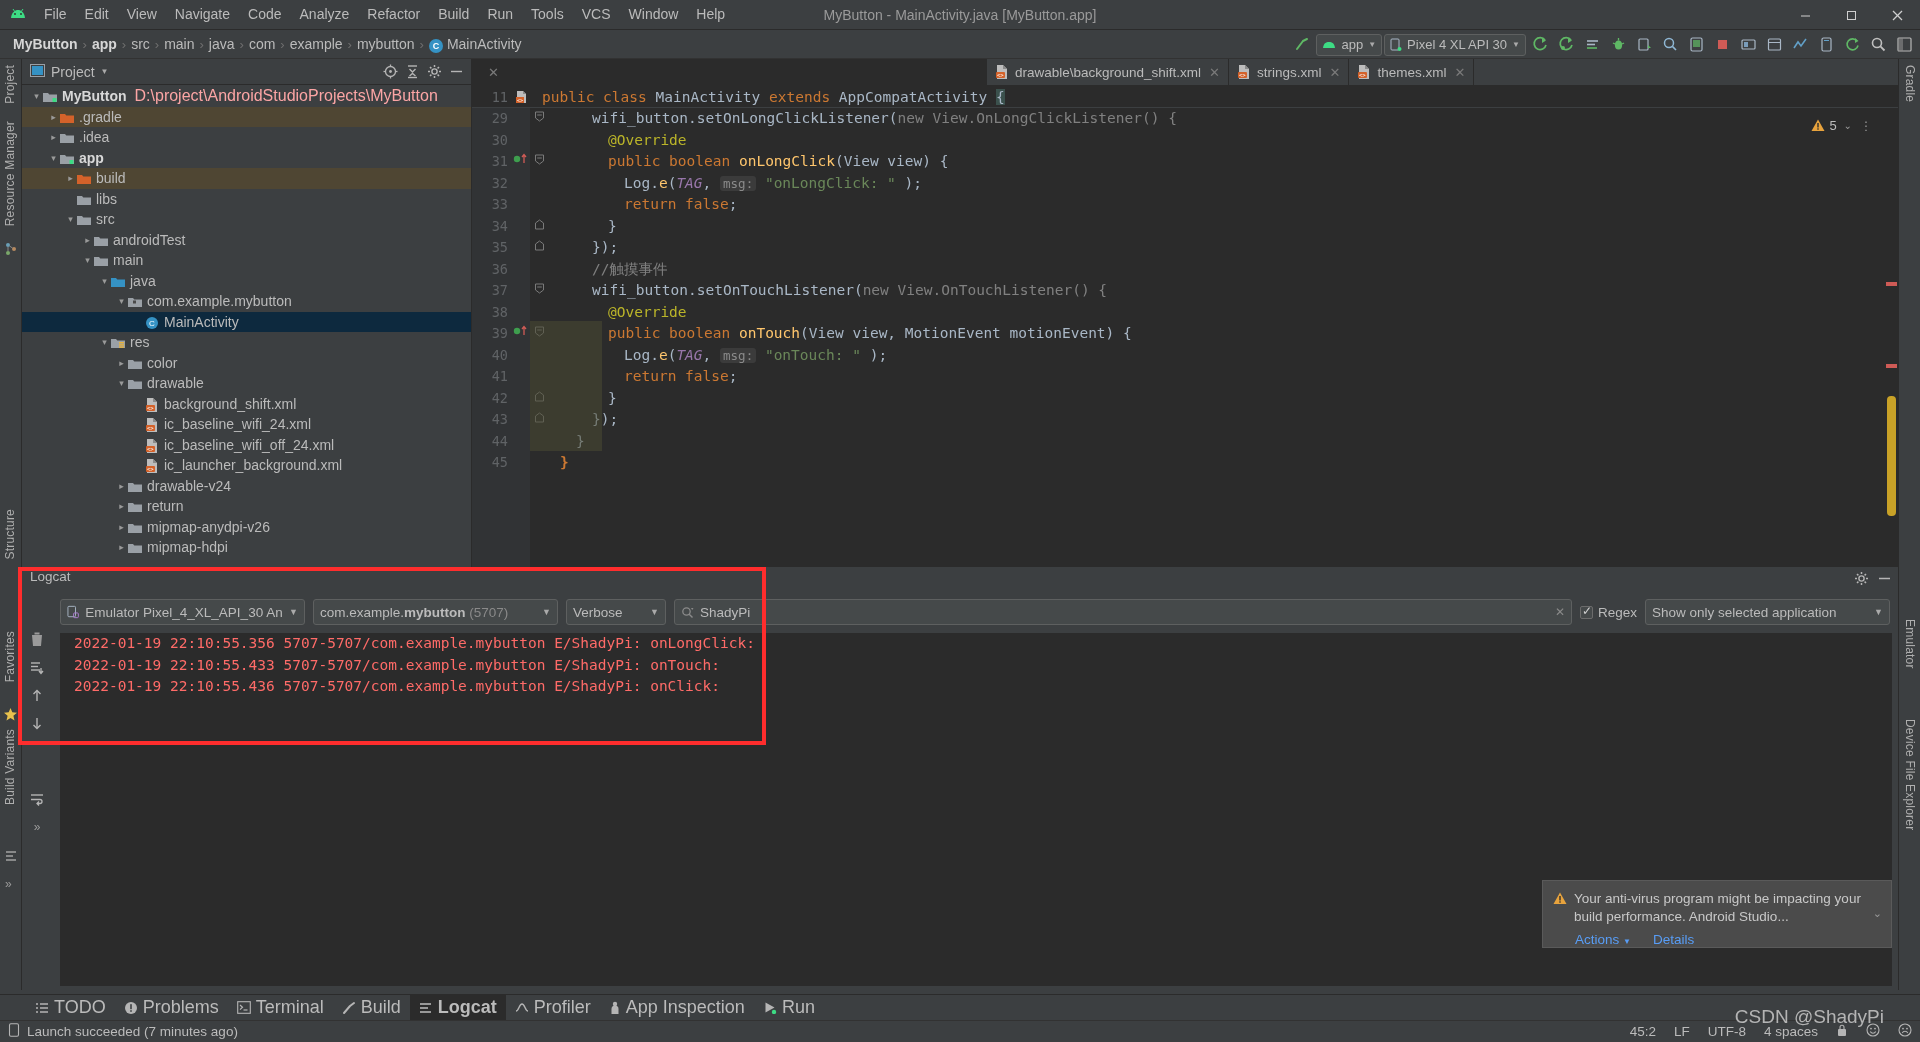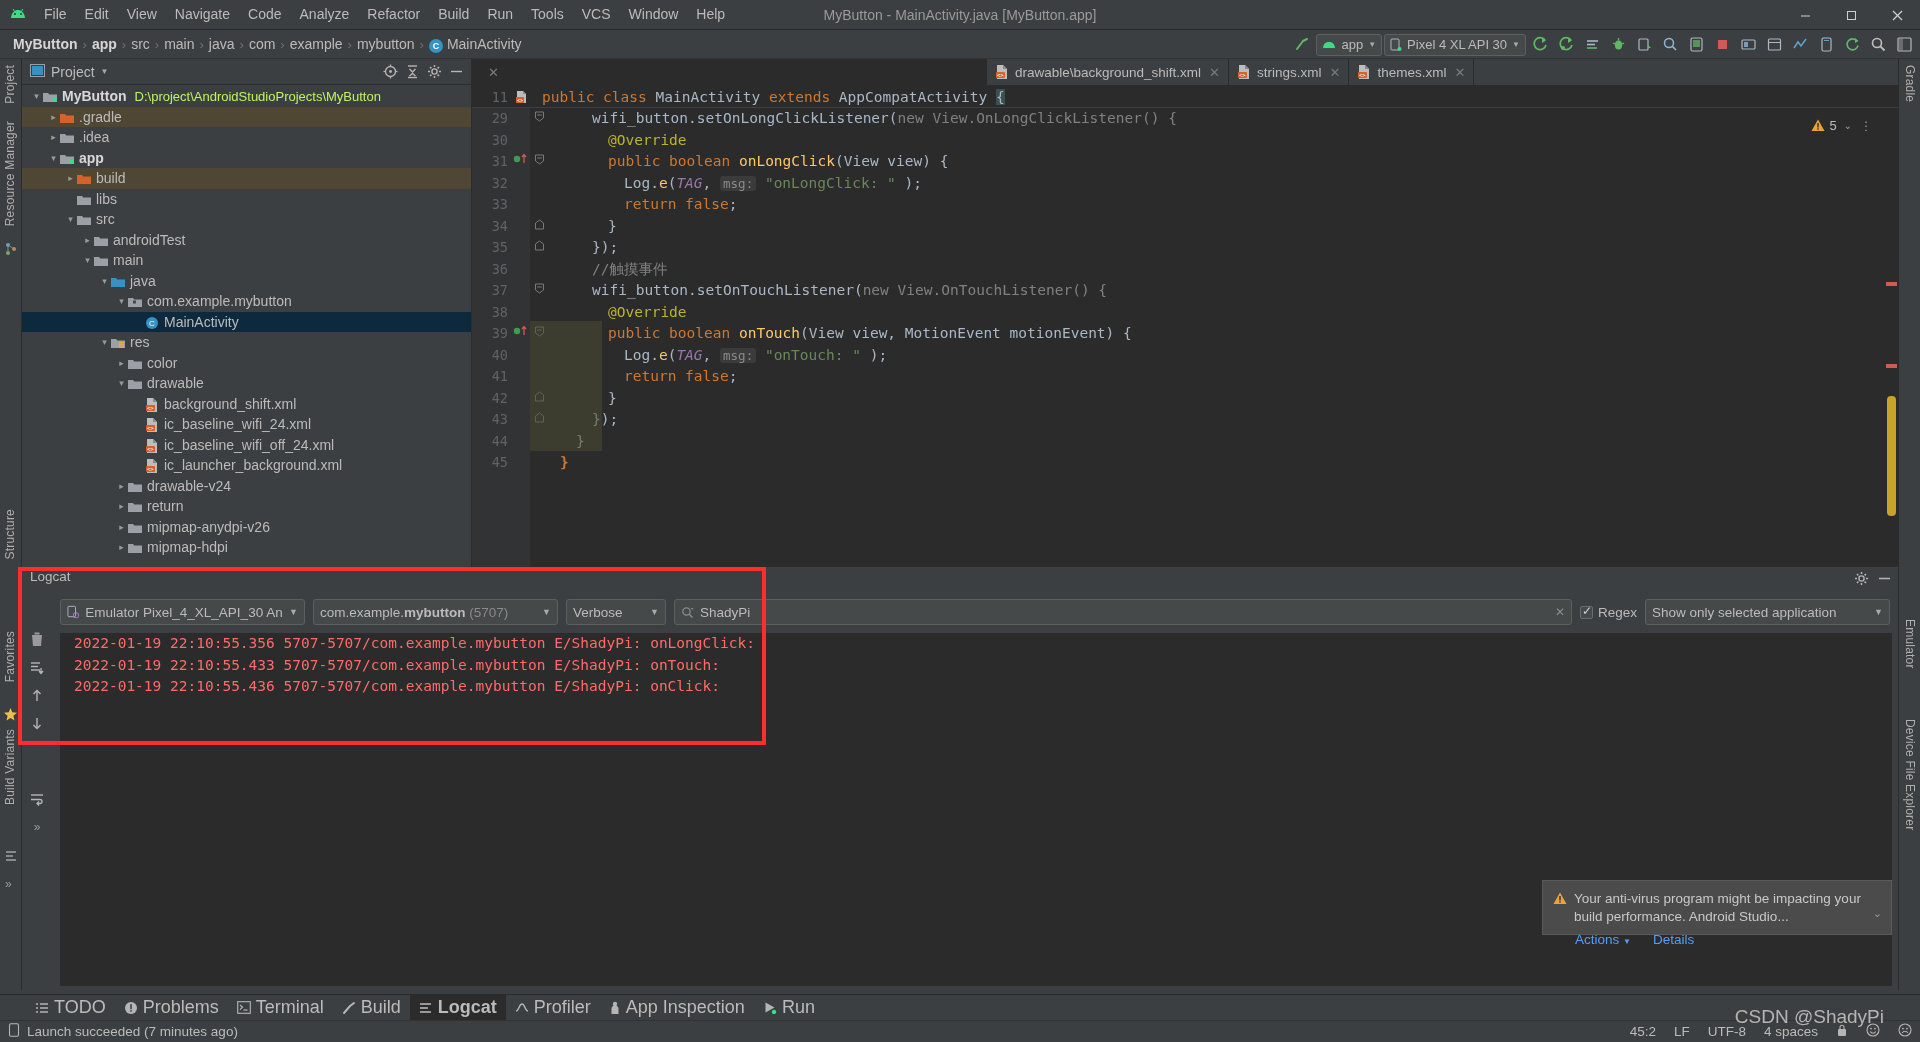"D:\project\AndroidStudioProjects\MyButto" .tpath { color: #bef264 -> #fca5a5; font-size: 13px -> 16px }
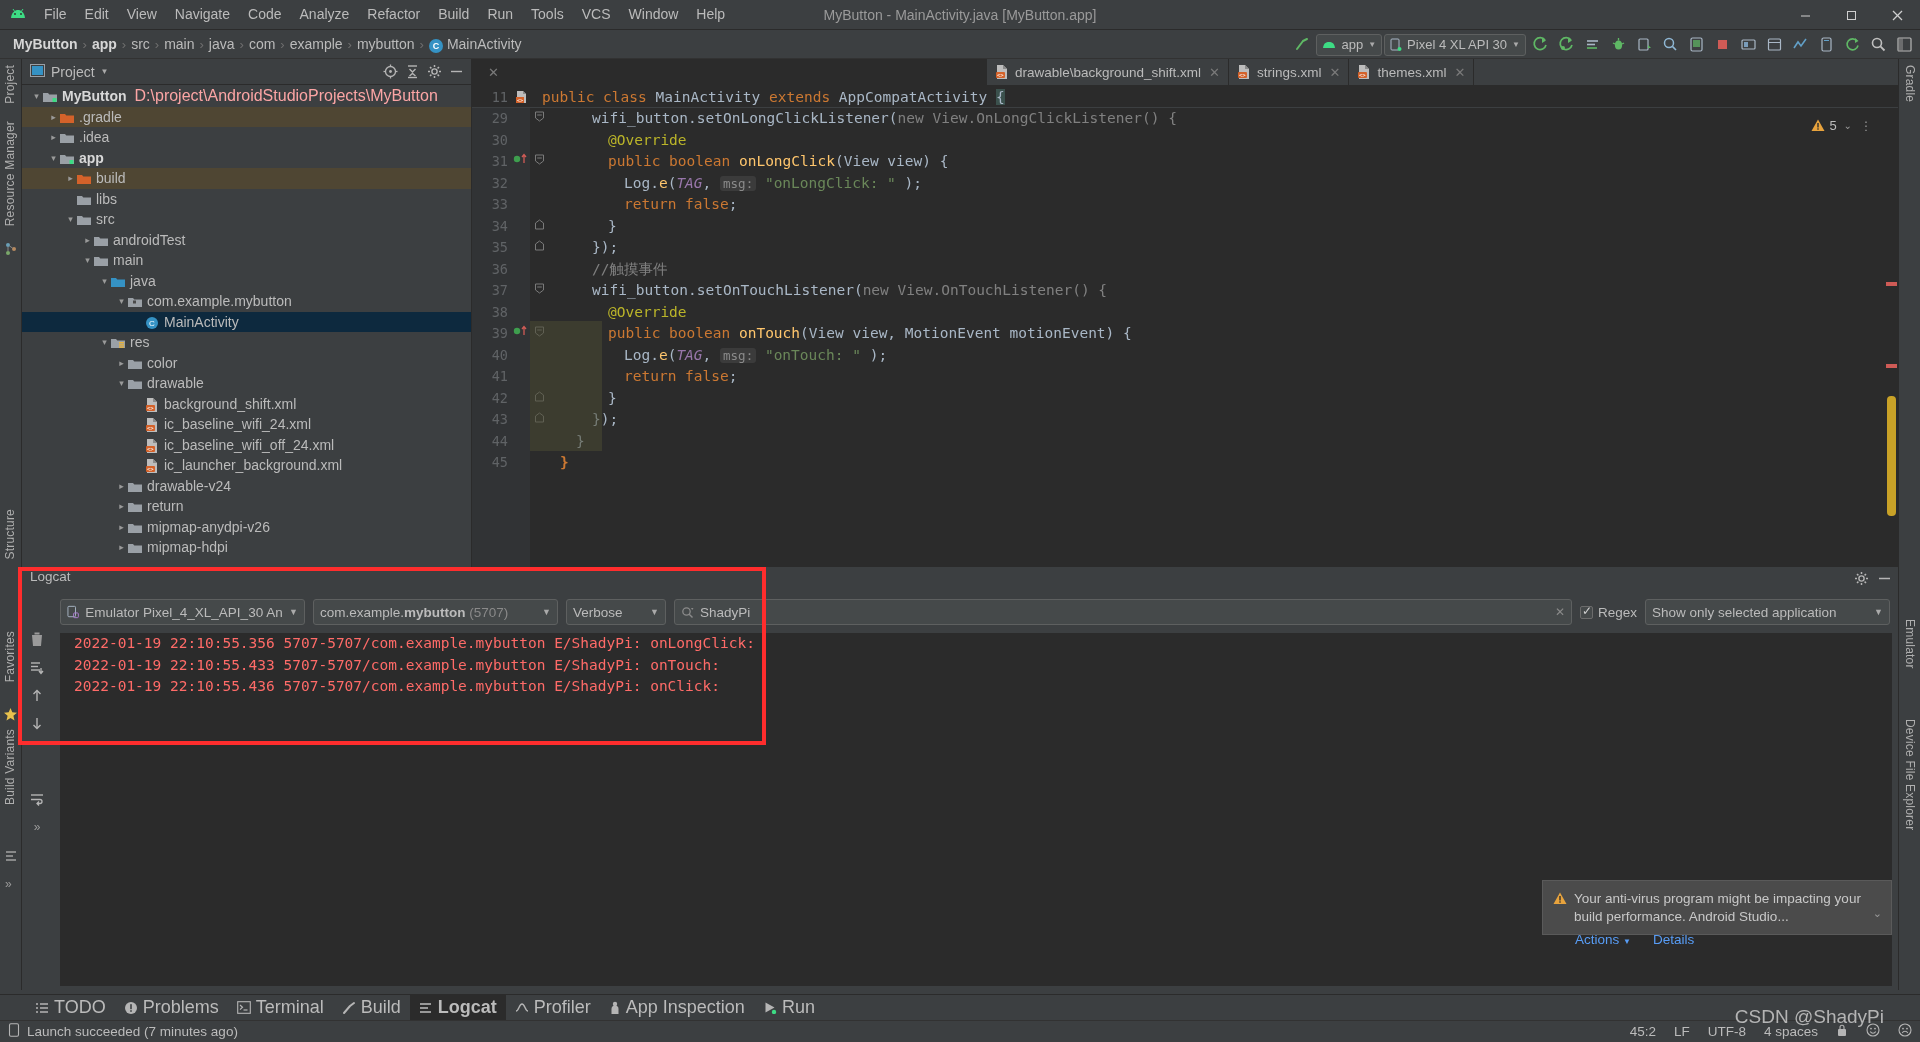"Your anti-virus program might be" .balloon { height: 55px -> 68px }
